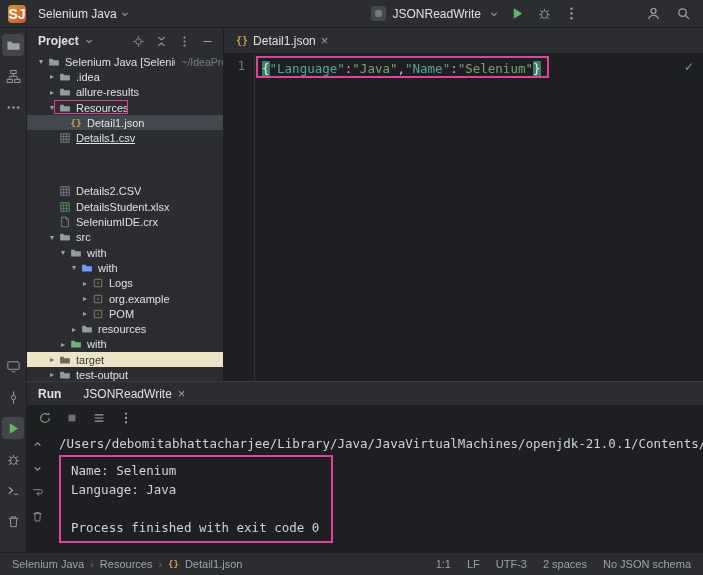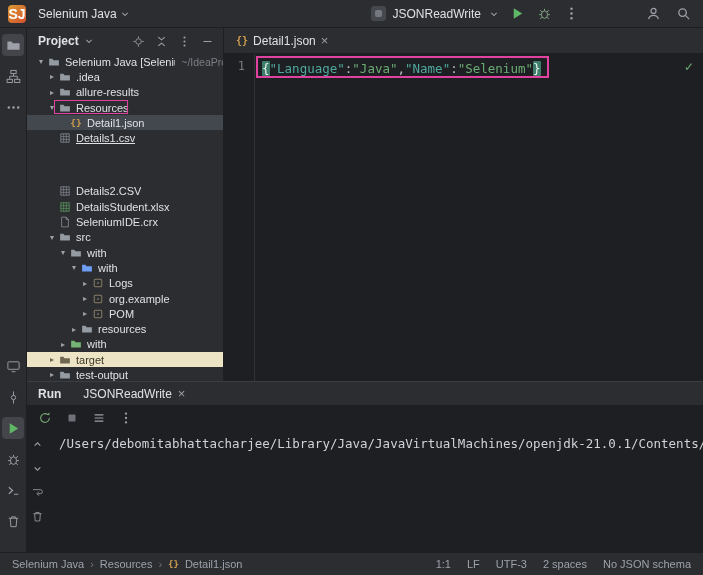"Name: Selenium" div.out { html: none -> <div> <div>Name: Selenium</div> <div>Language: Java</div> <div>&nbsp;</div> <div>Process finished with exit code 0</div> </div> }
